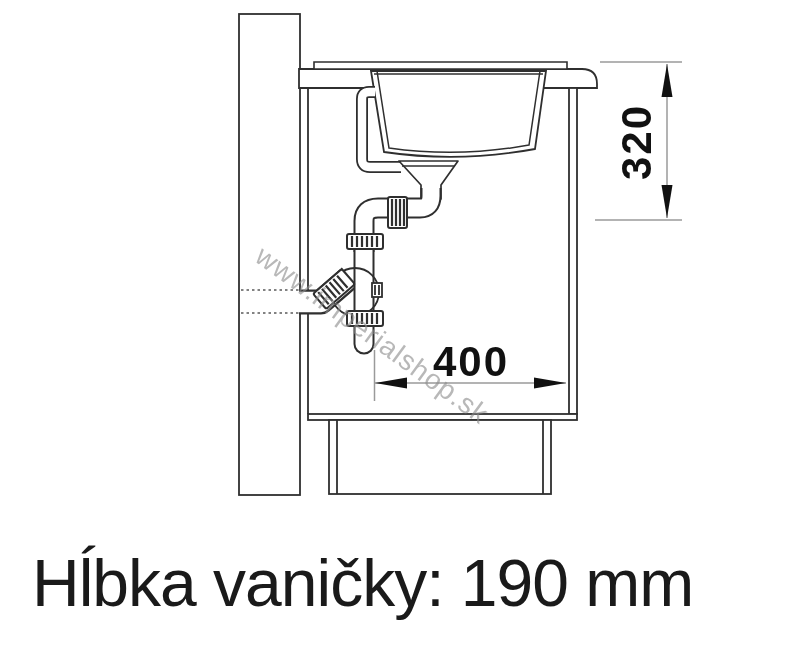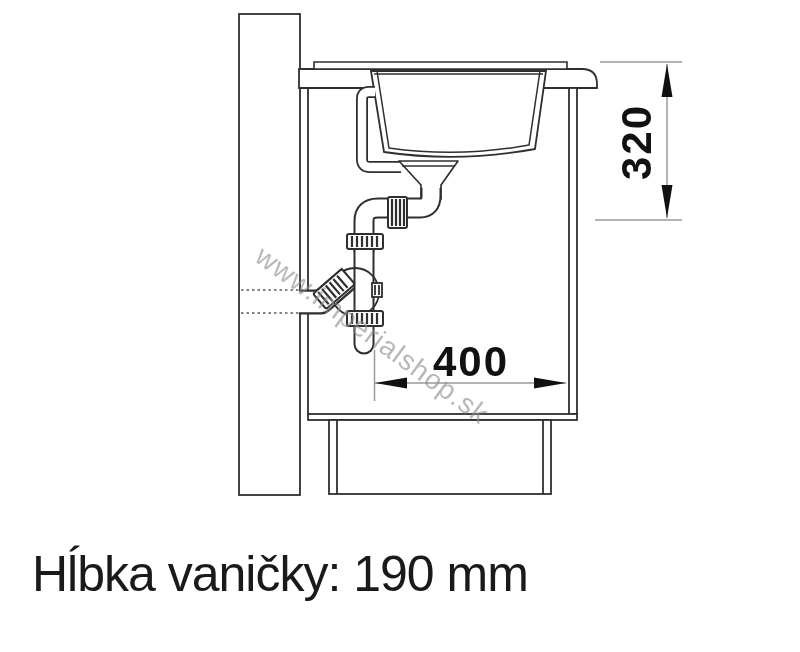"Hĺbka vaničky: 190 mm" .caption { font-size: 50px -> 66px }
